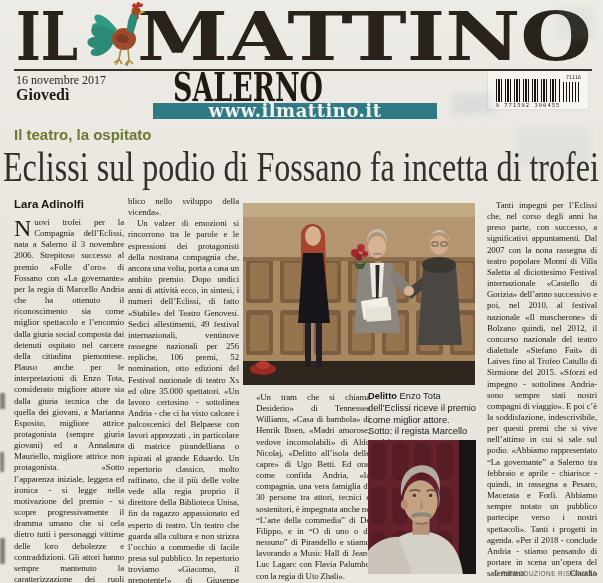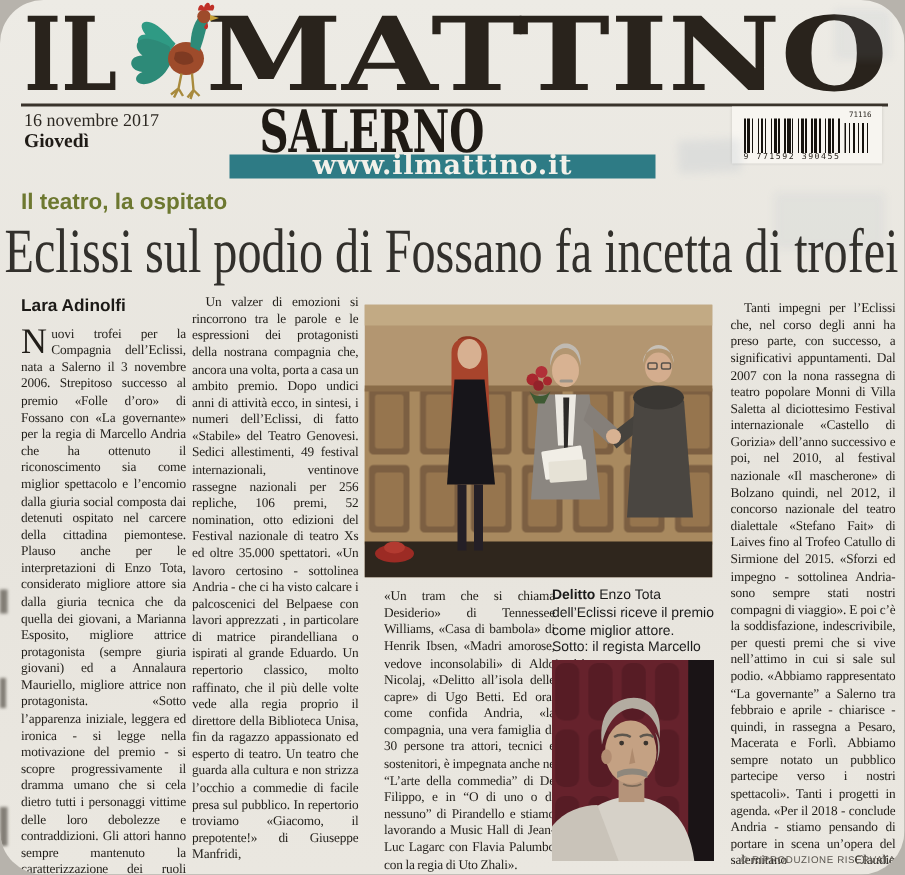"IL" .page { border-radius: 29px -> none }
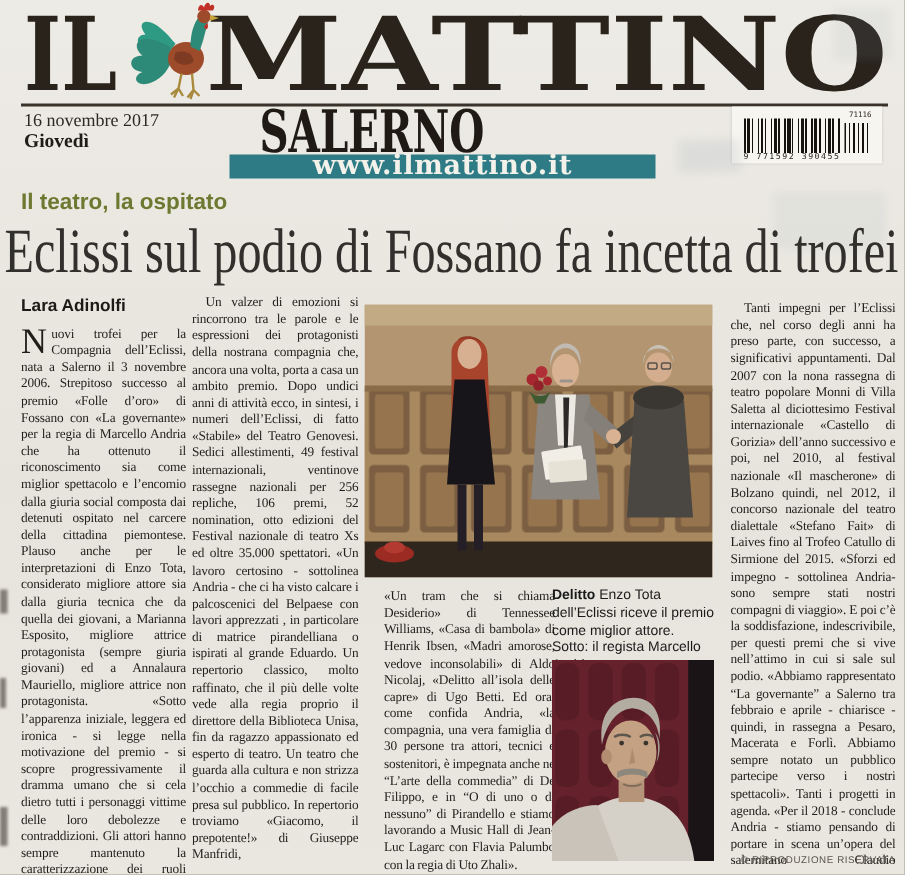"Giovedì" .day { font-size: 13px -> 16px }
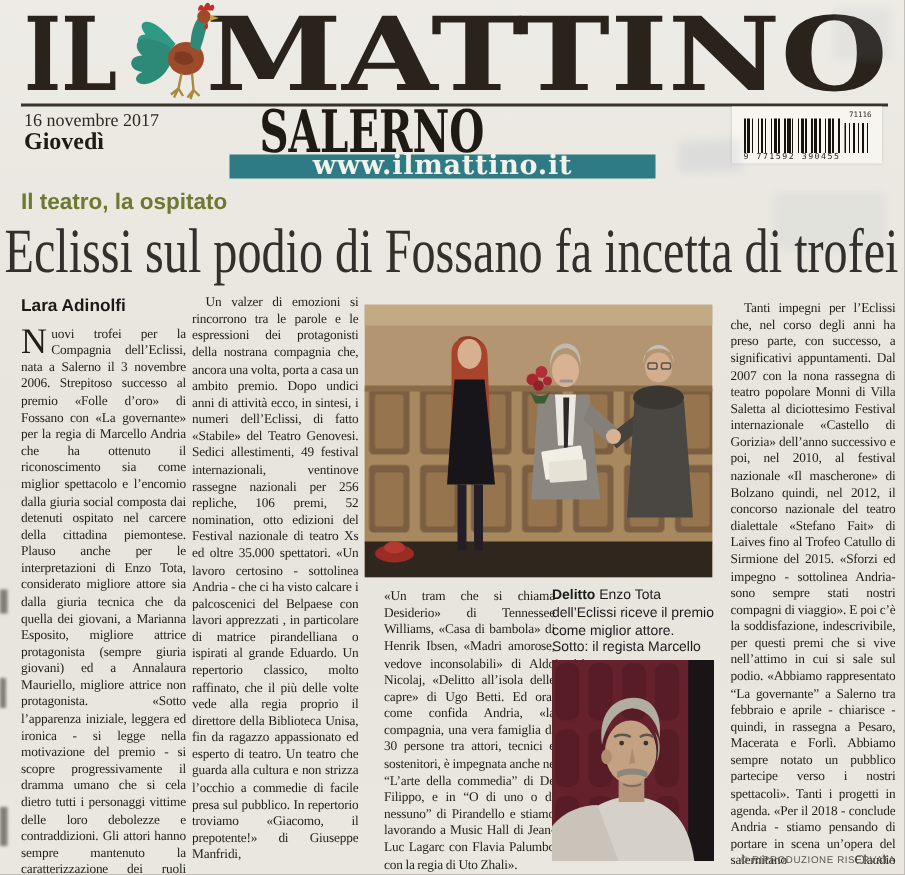"blico nello sviluppo della vicenda»." p { html: none -> <p>blico nello sviluppo della vicenda».</p> }
